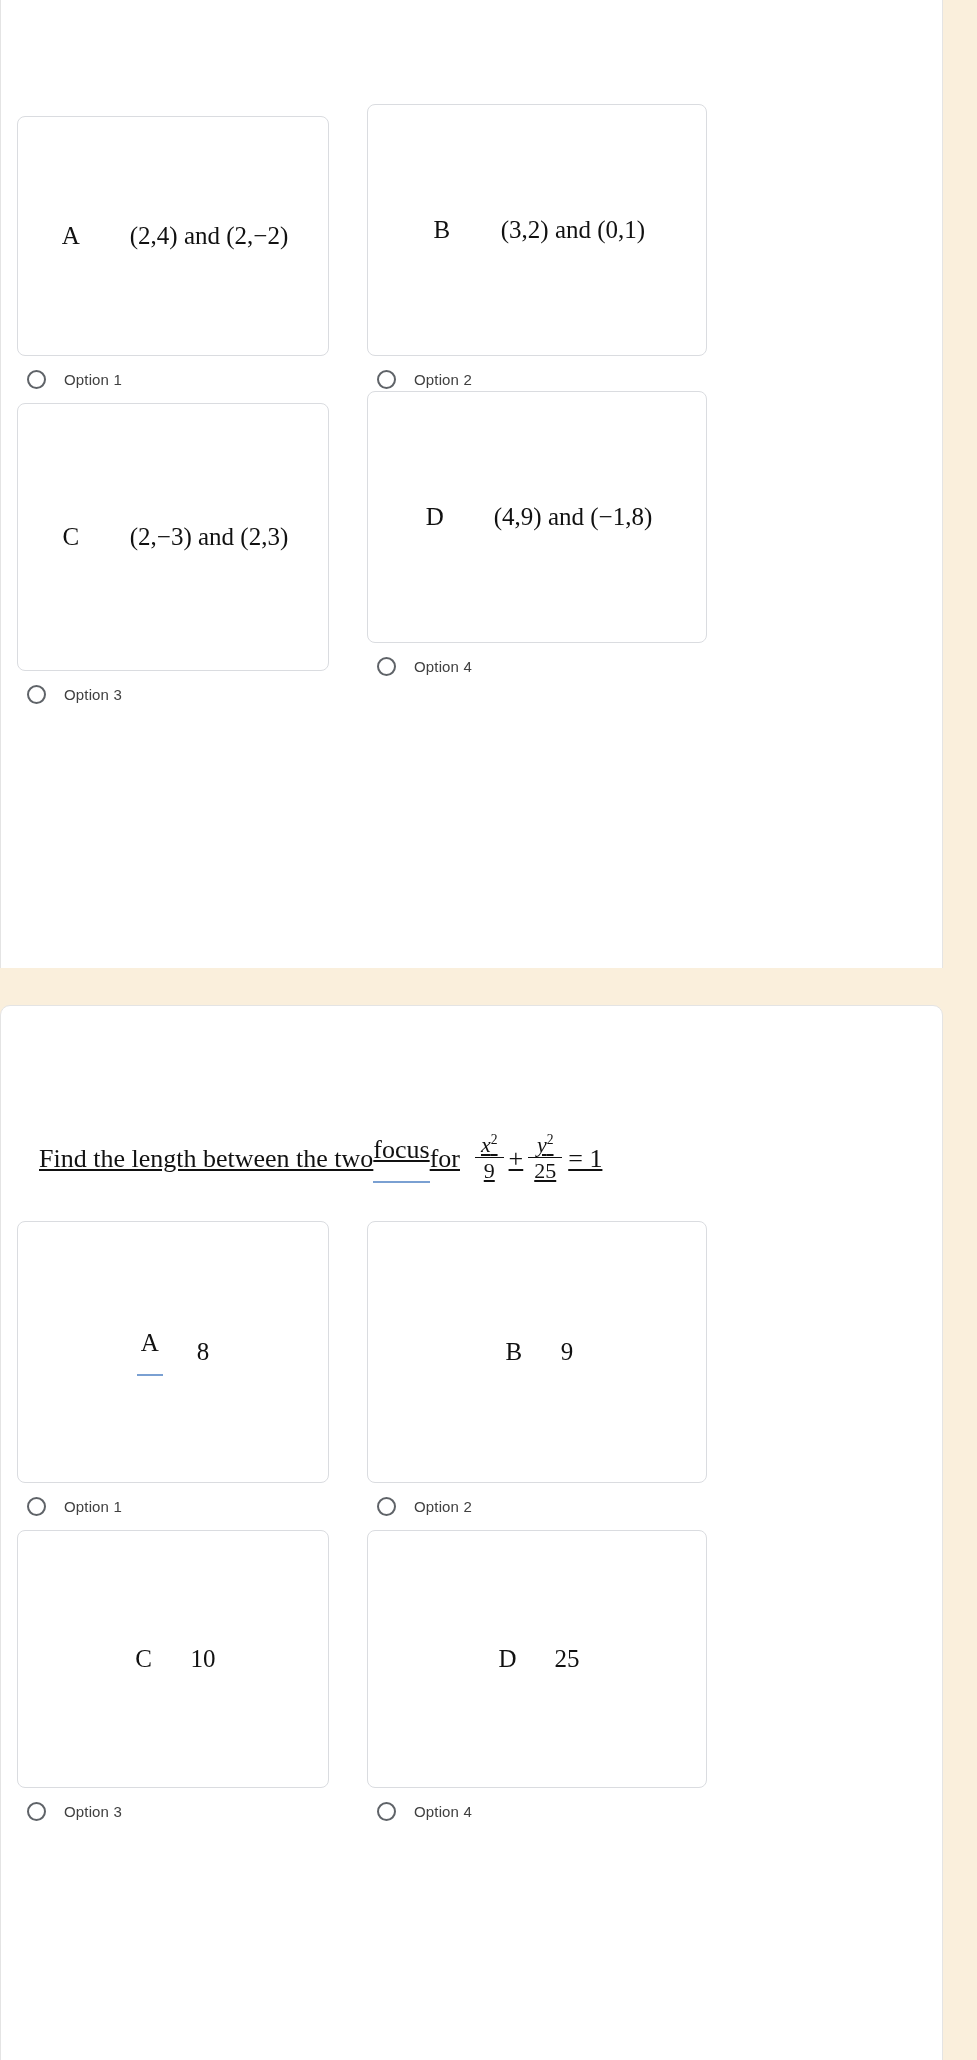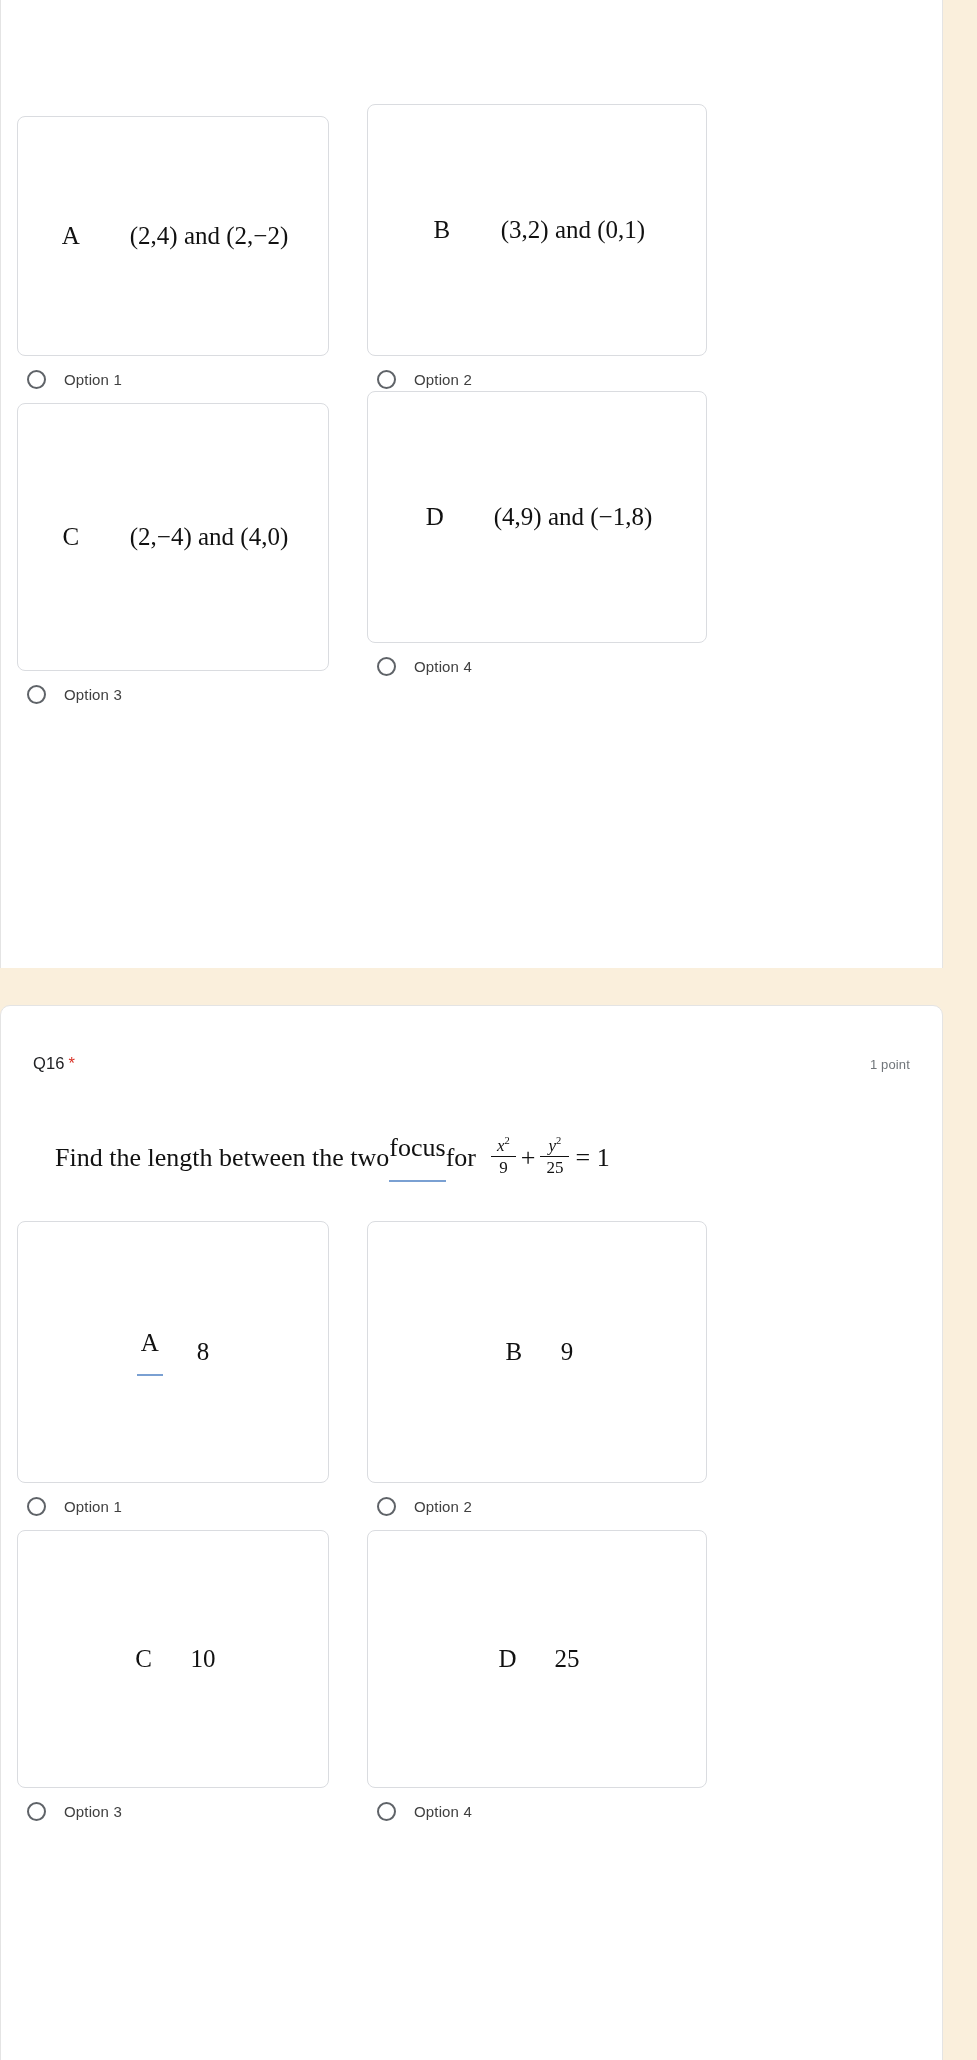"(2,−4) and (4,0)" span { text: 4) and (4,0 -> 3) and (2,3 }
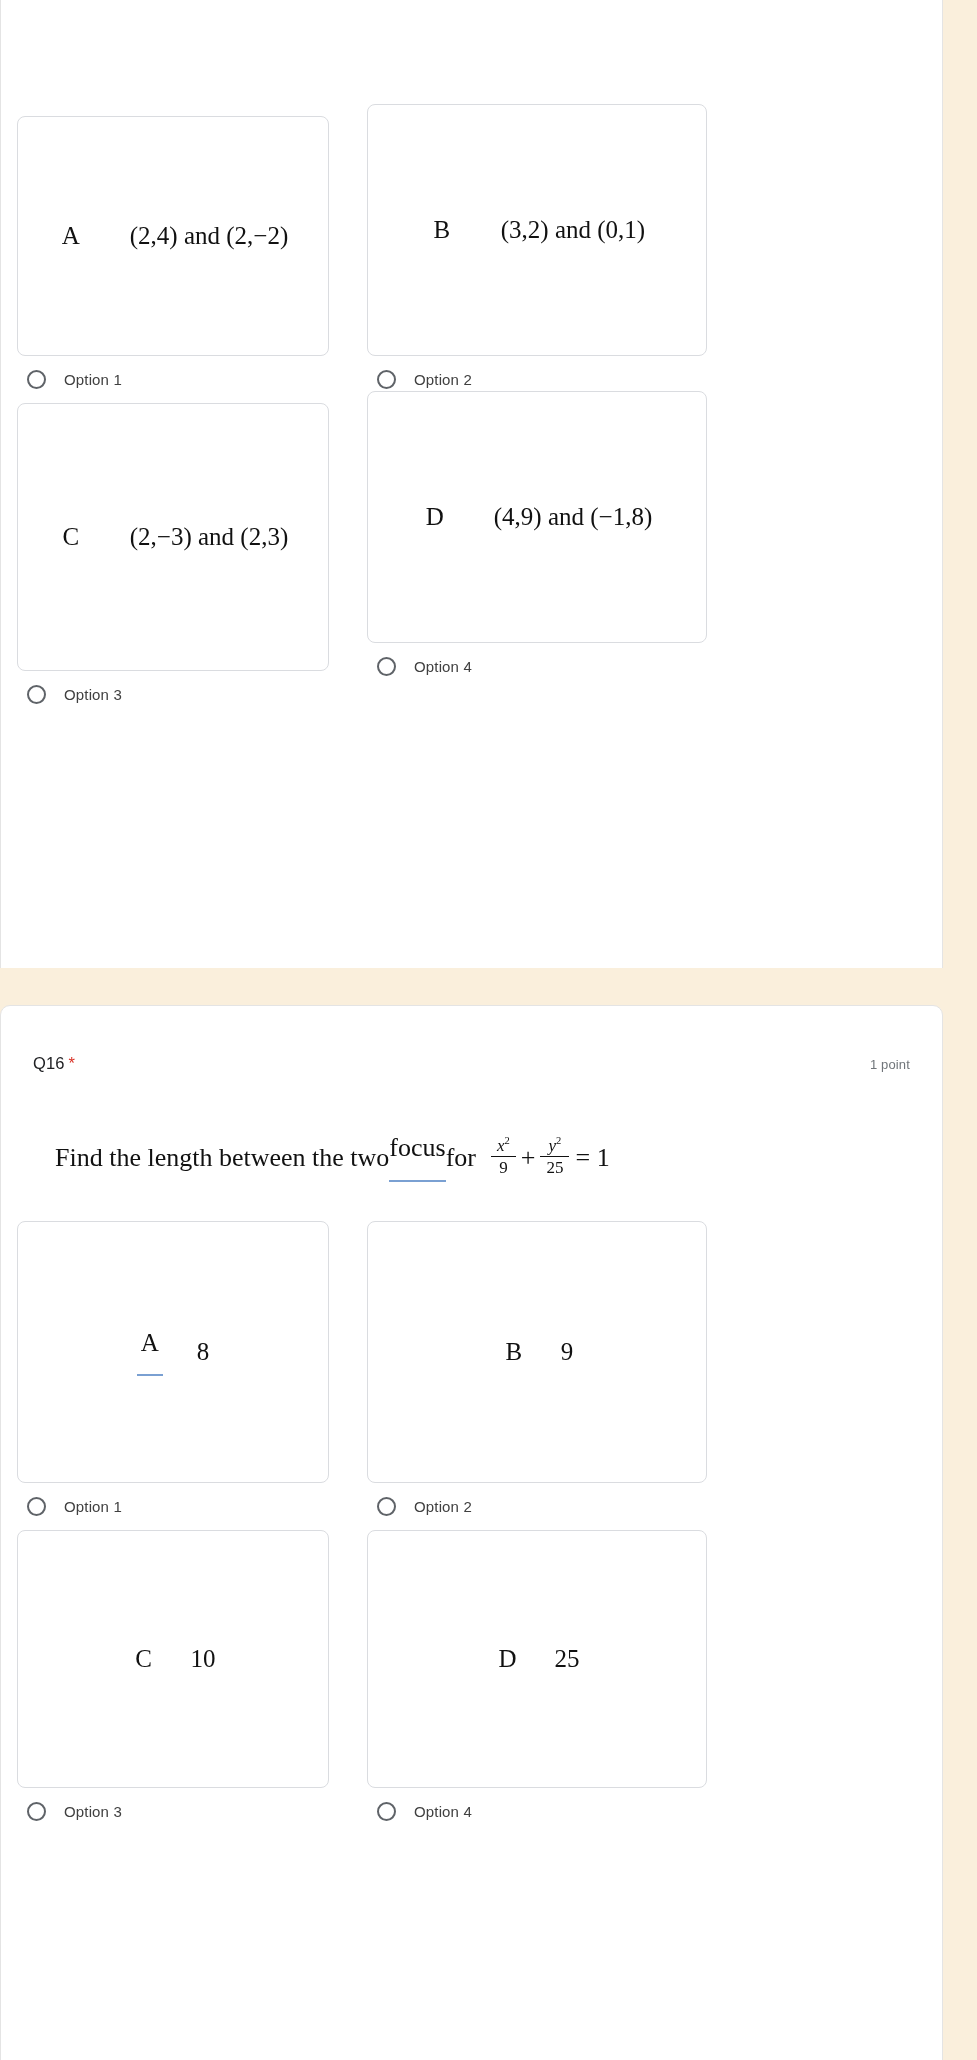"Q16 *" div.q-header { html: <div> <div> <span>Q16</span><span>*</span> </div> <div>1 point</div> </div> -> none }
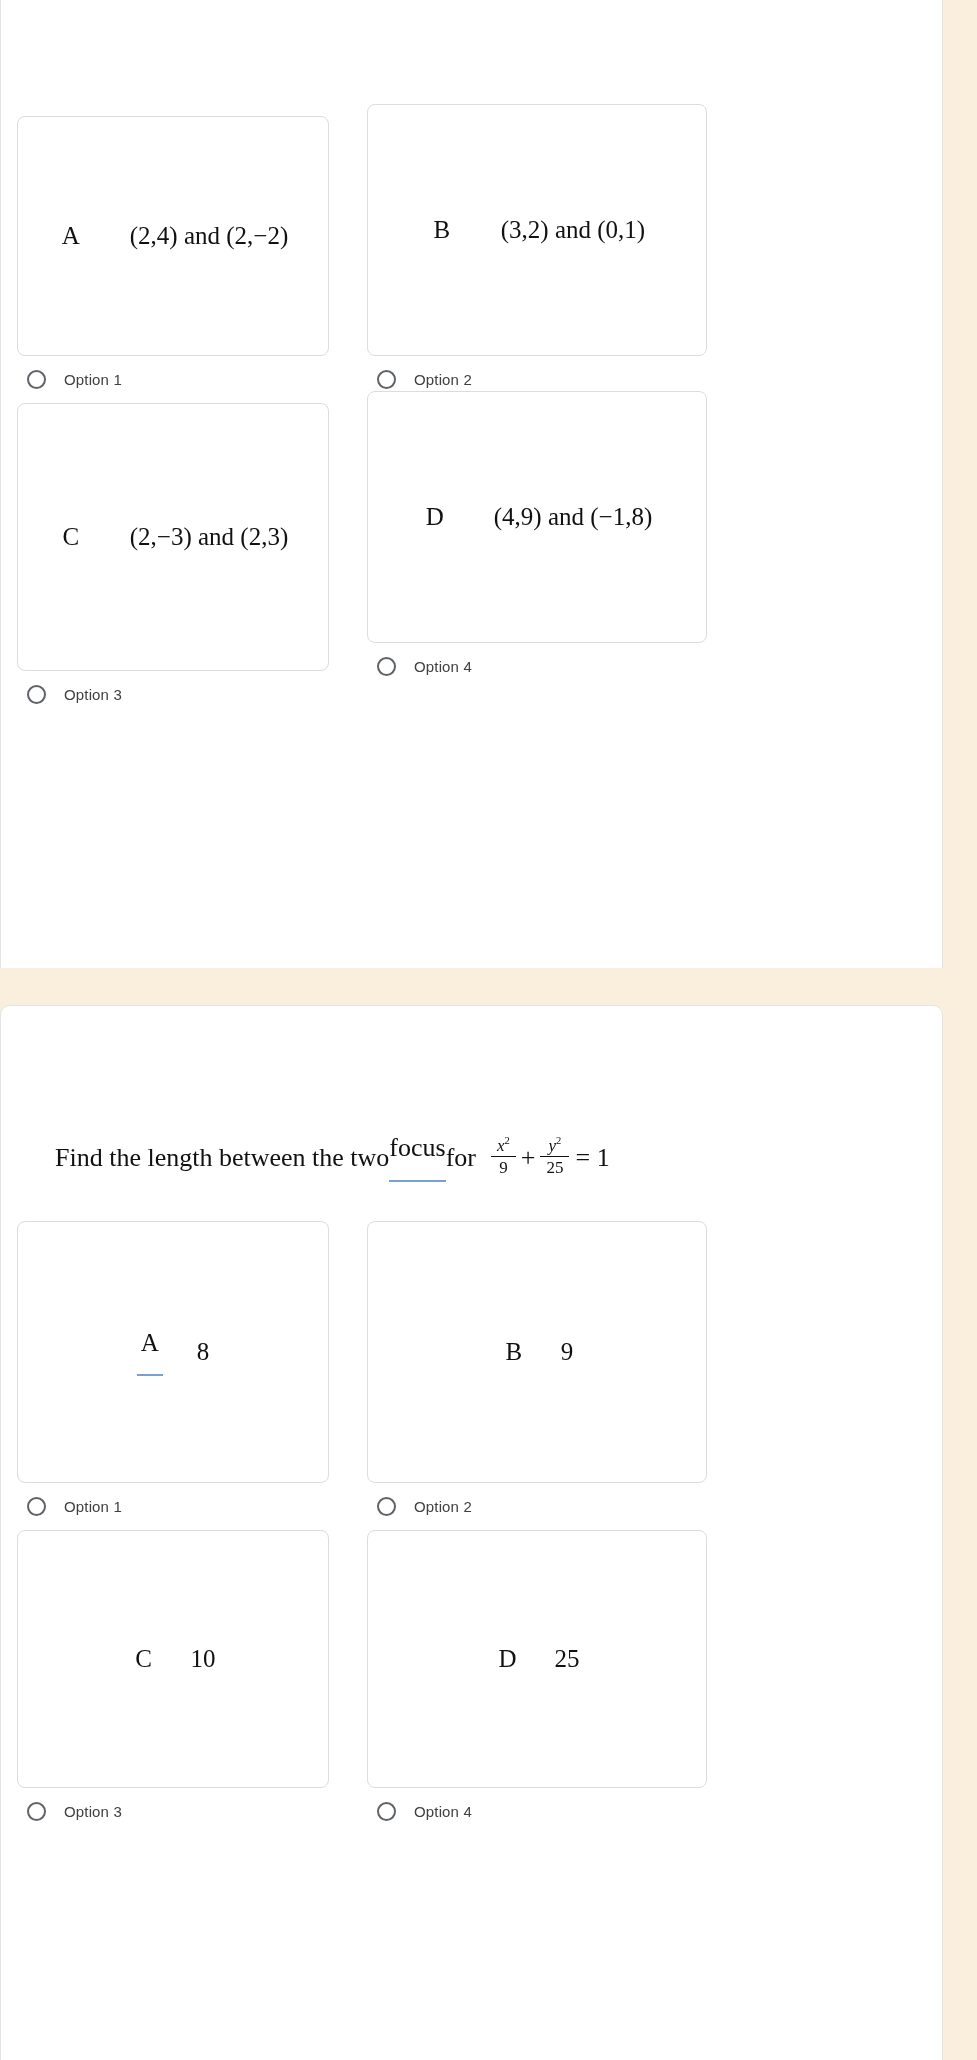"Find the length between the" #prompt-q16 { left: 54px -> 38px; text-decoration: none -> underline }
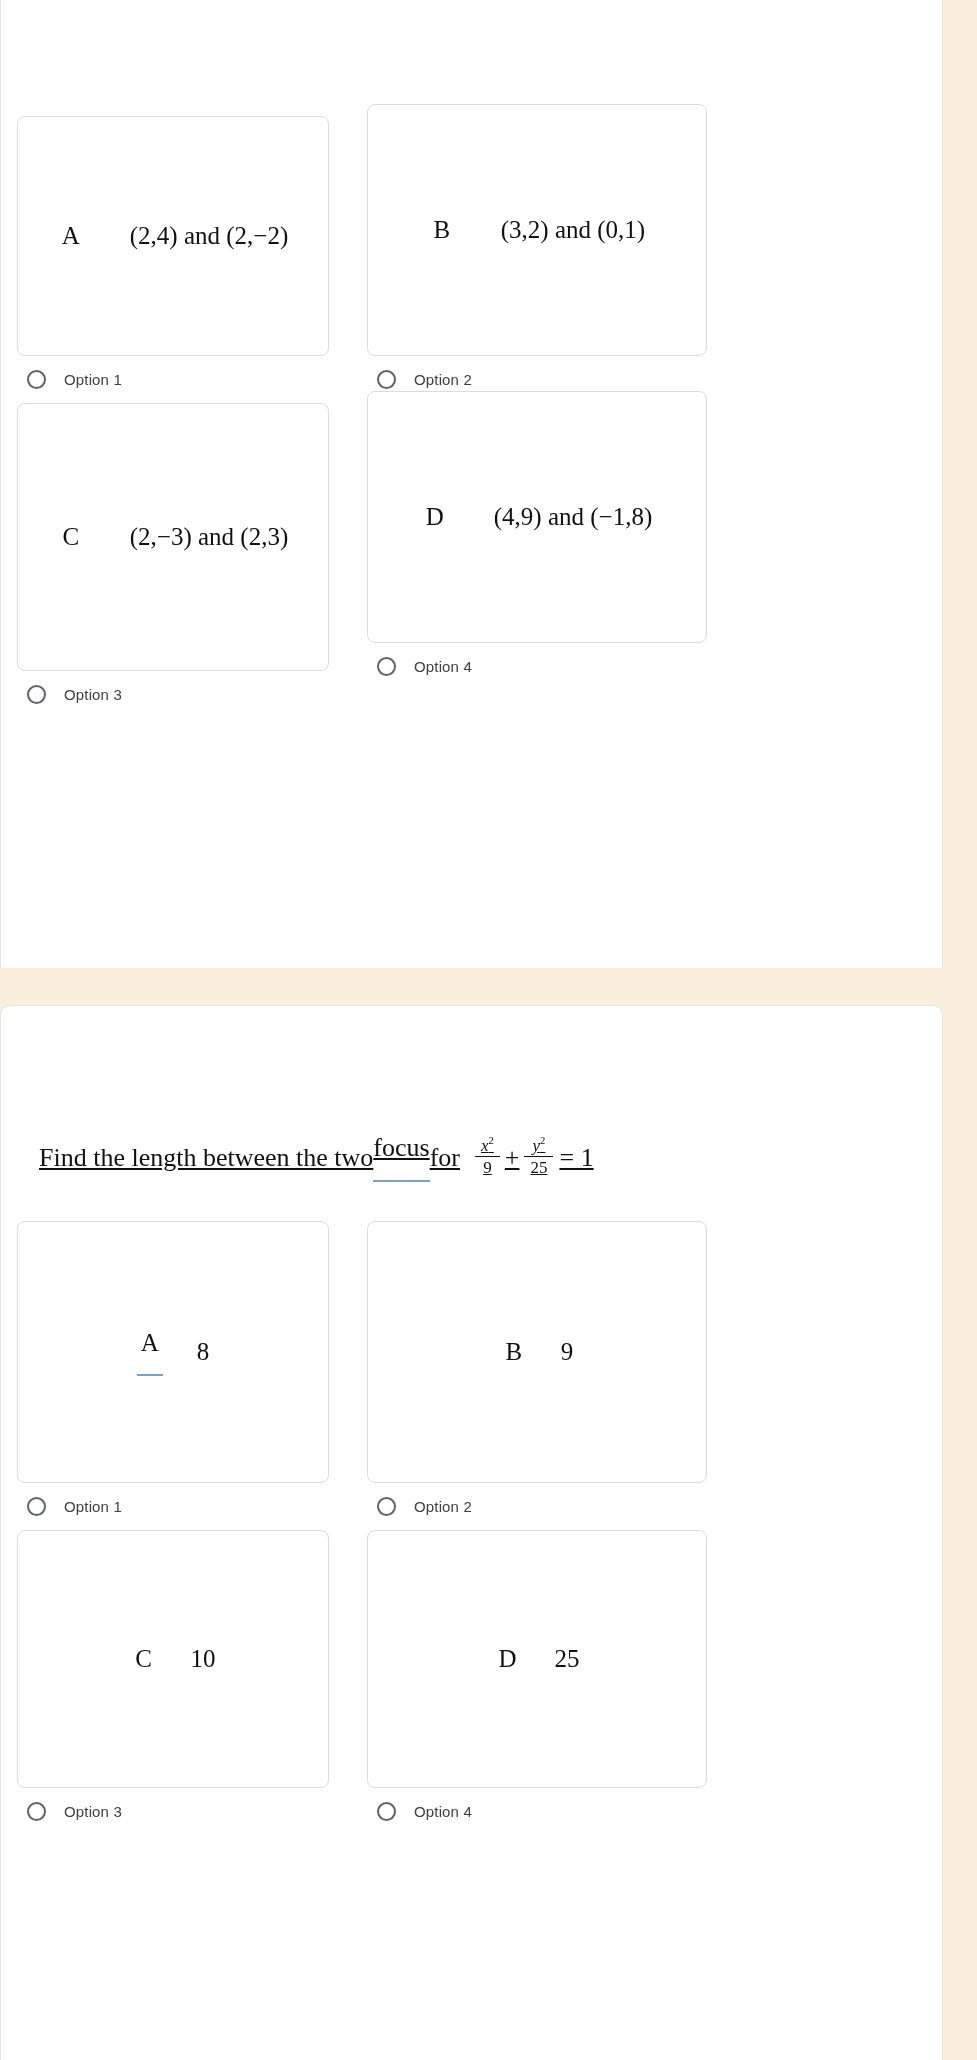"x2" .frac.small .num, .frac.small .den { font-size: 17px -> 22px }
